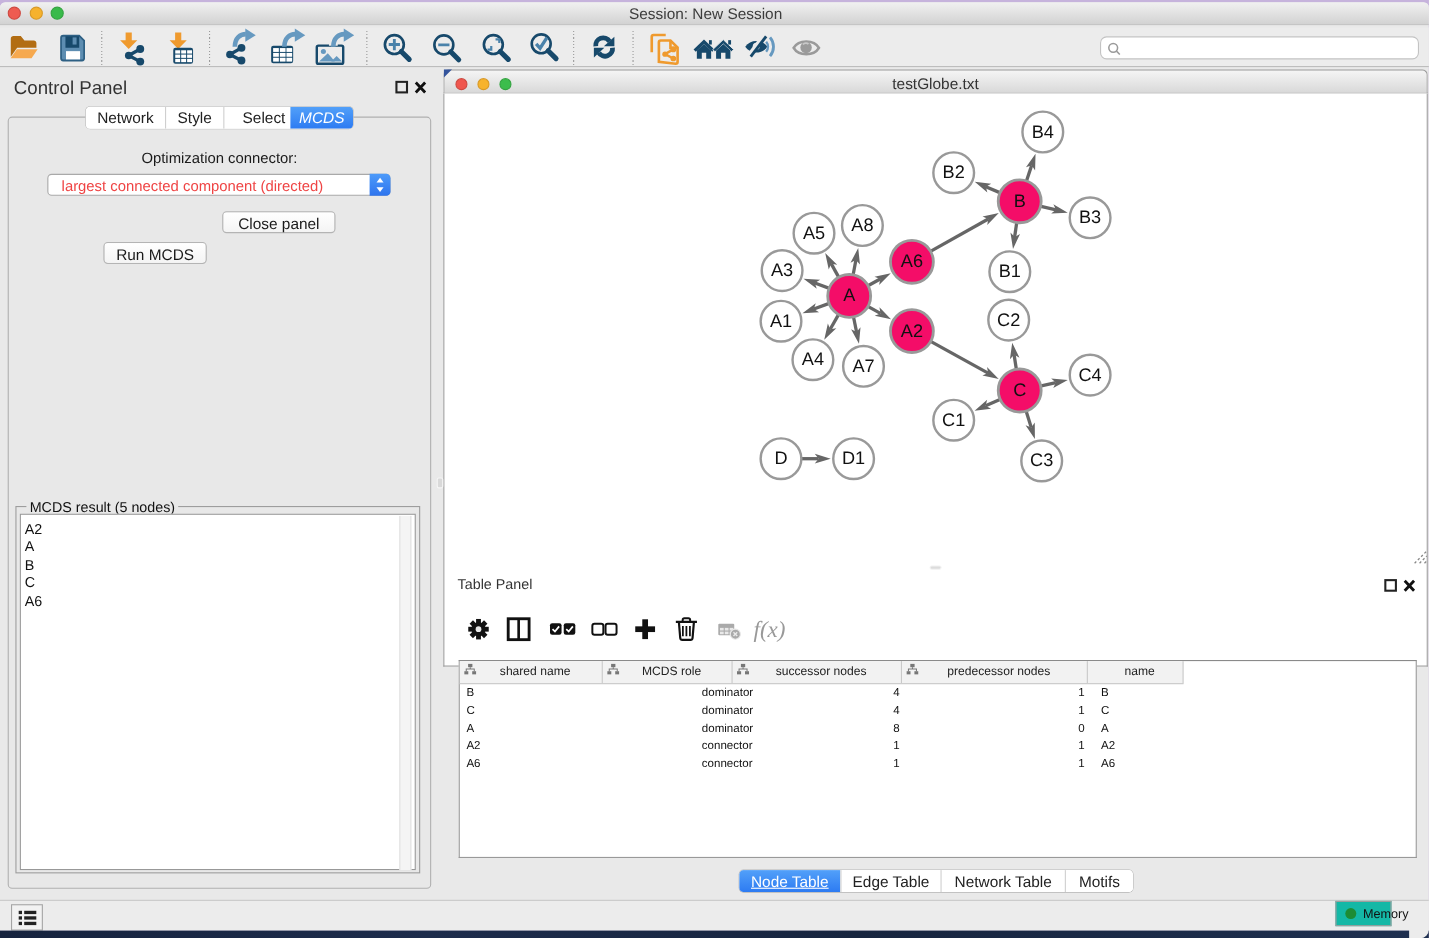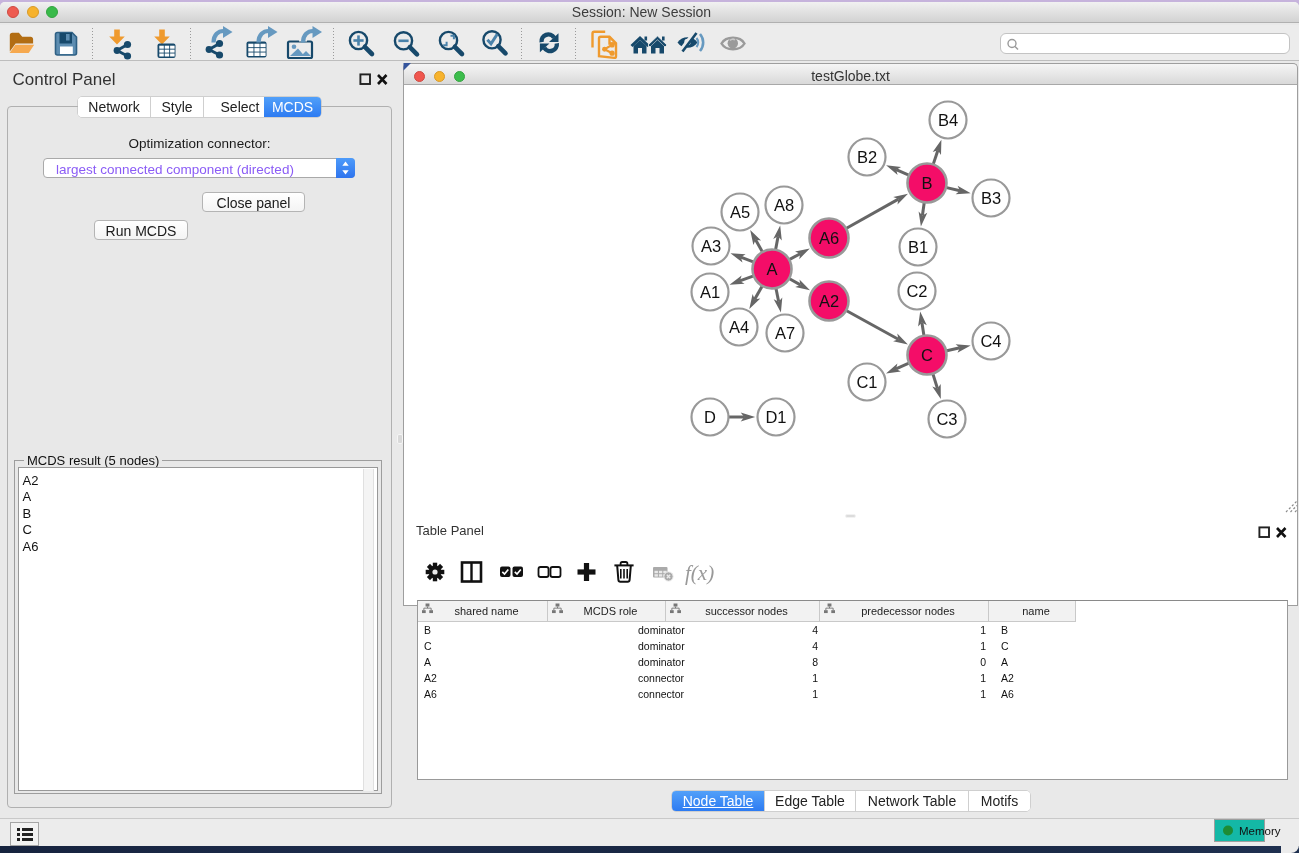"MCDS" div.tabseg { font-style: none -> italic }
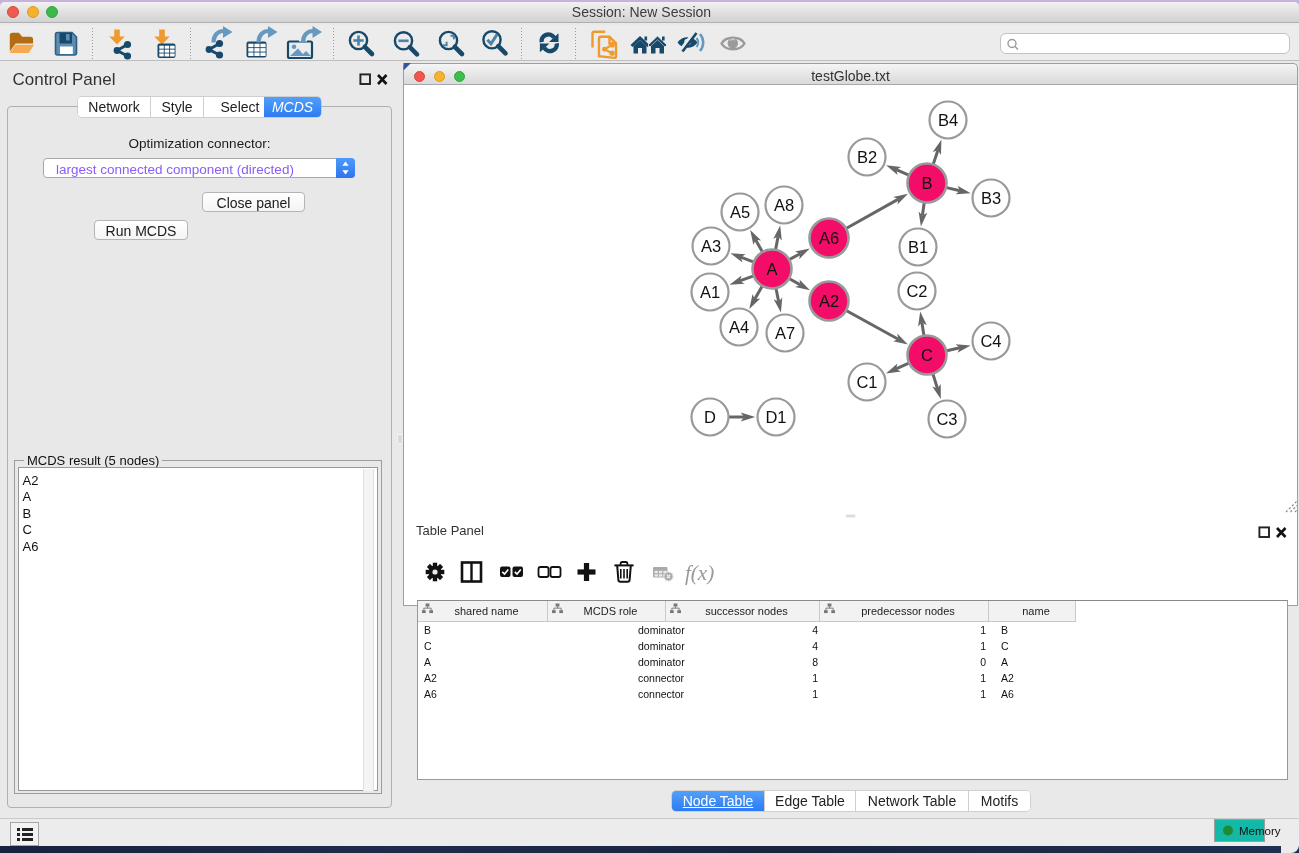"largest connected component (directed)" #dropdown .txt { color: #8b5cf6 -> #ef4444 }
